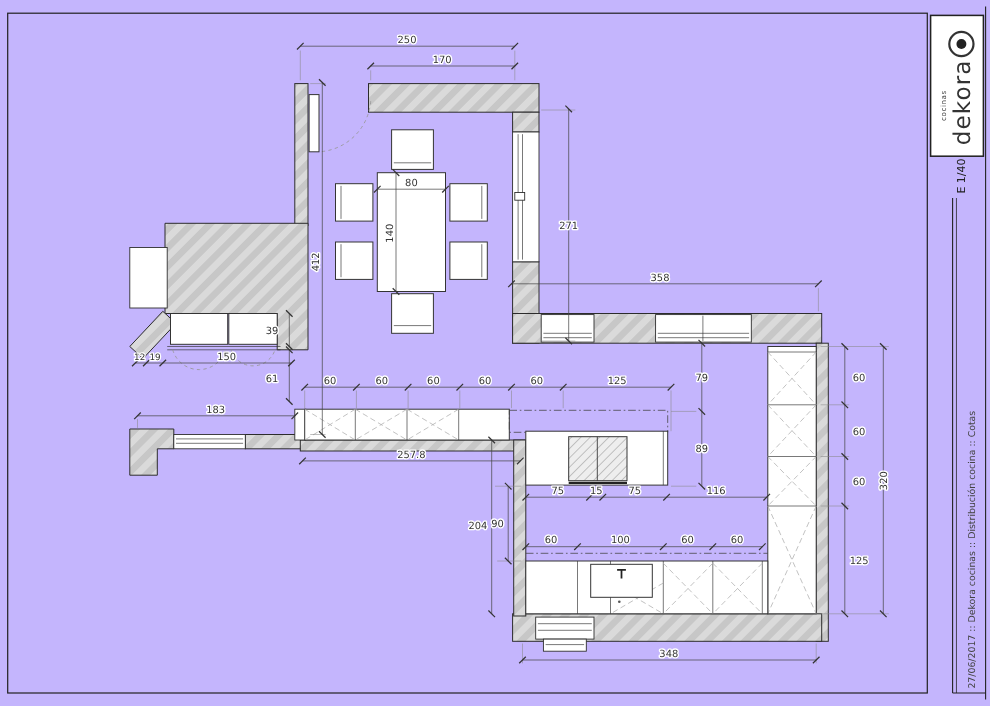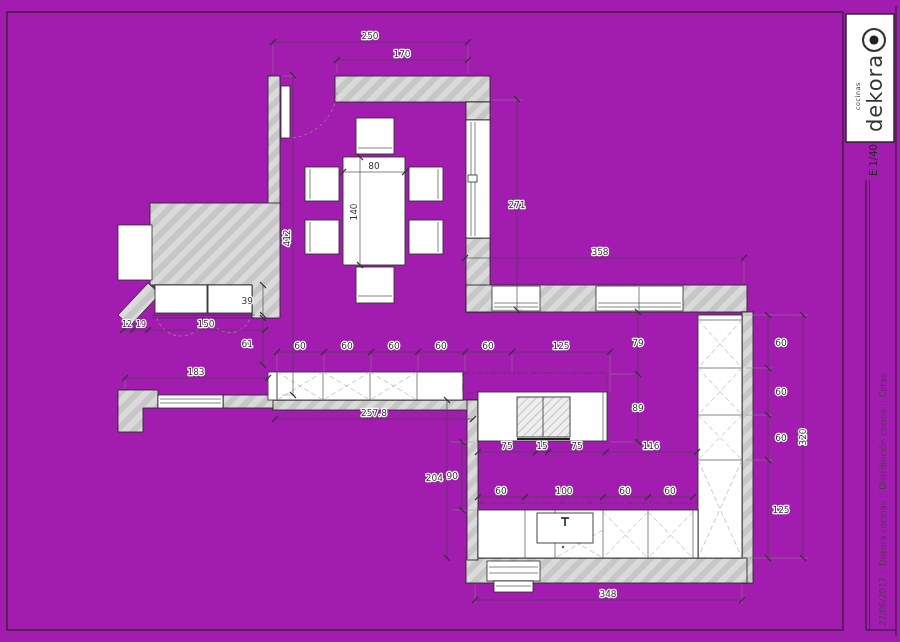"250" .sheet { background: #a21caf -> #c4b5fd }
